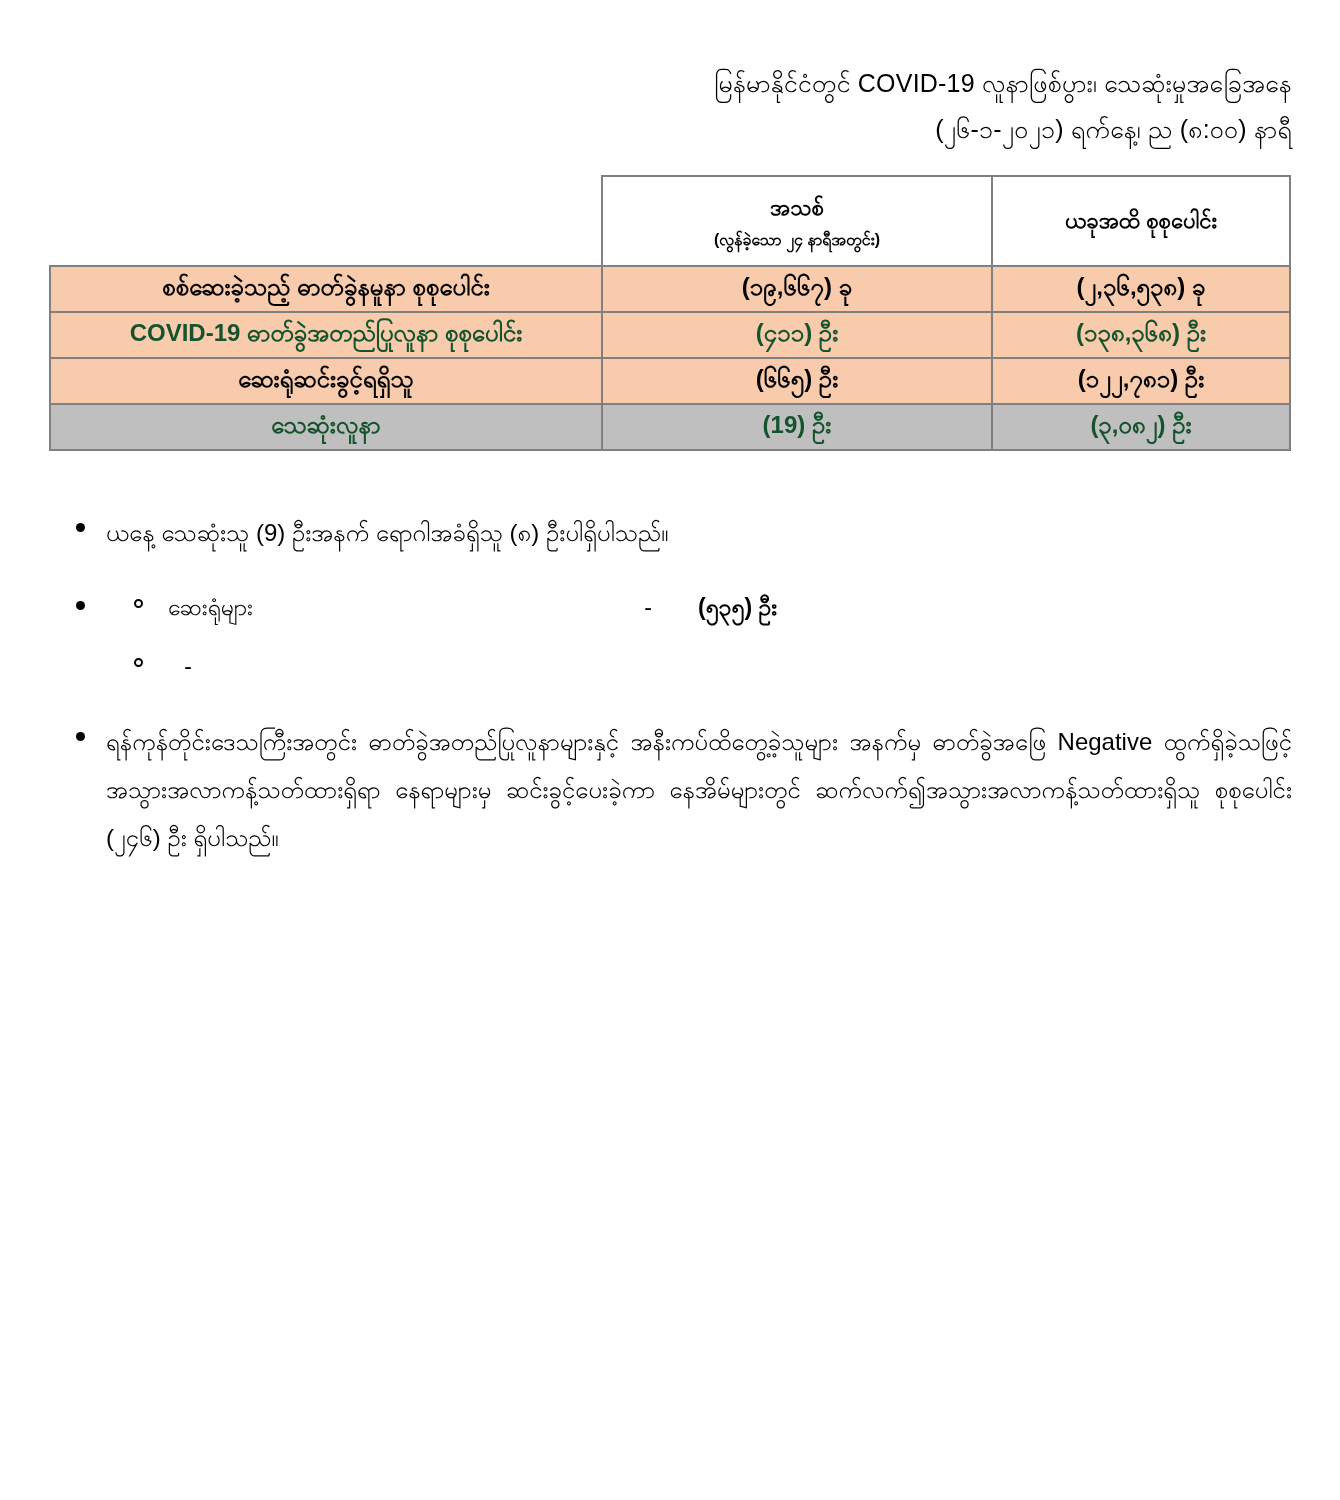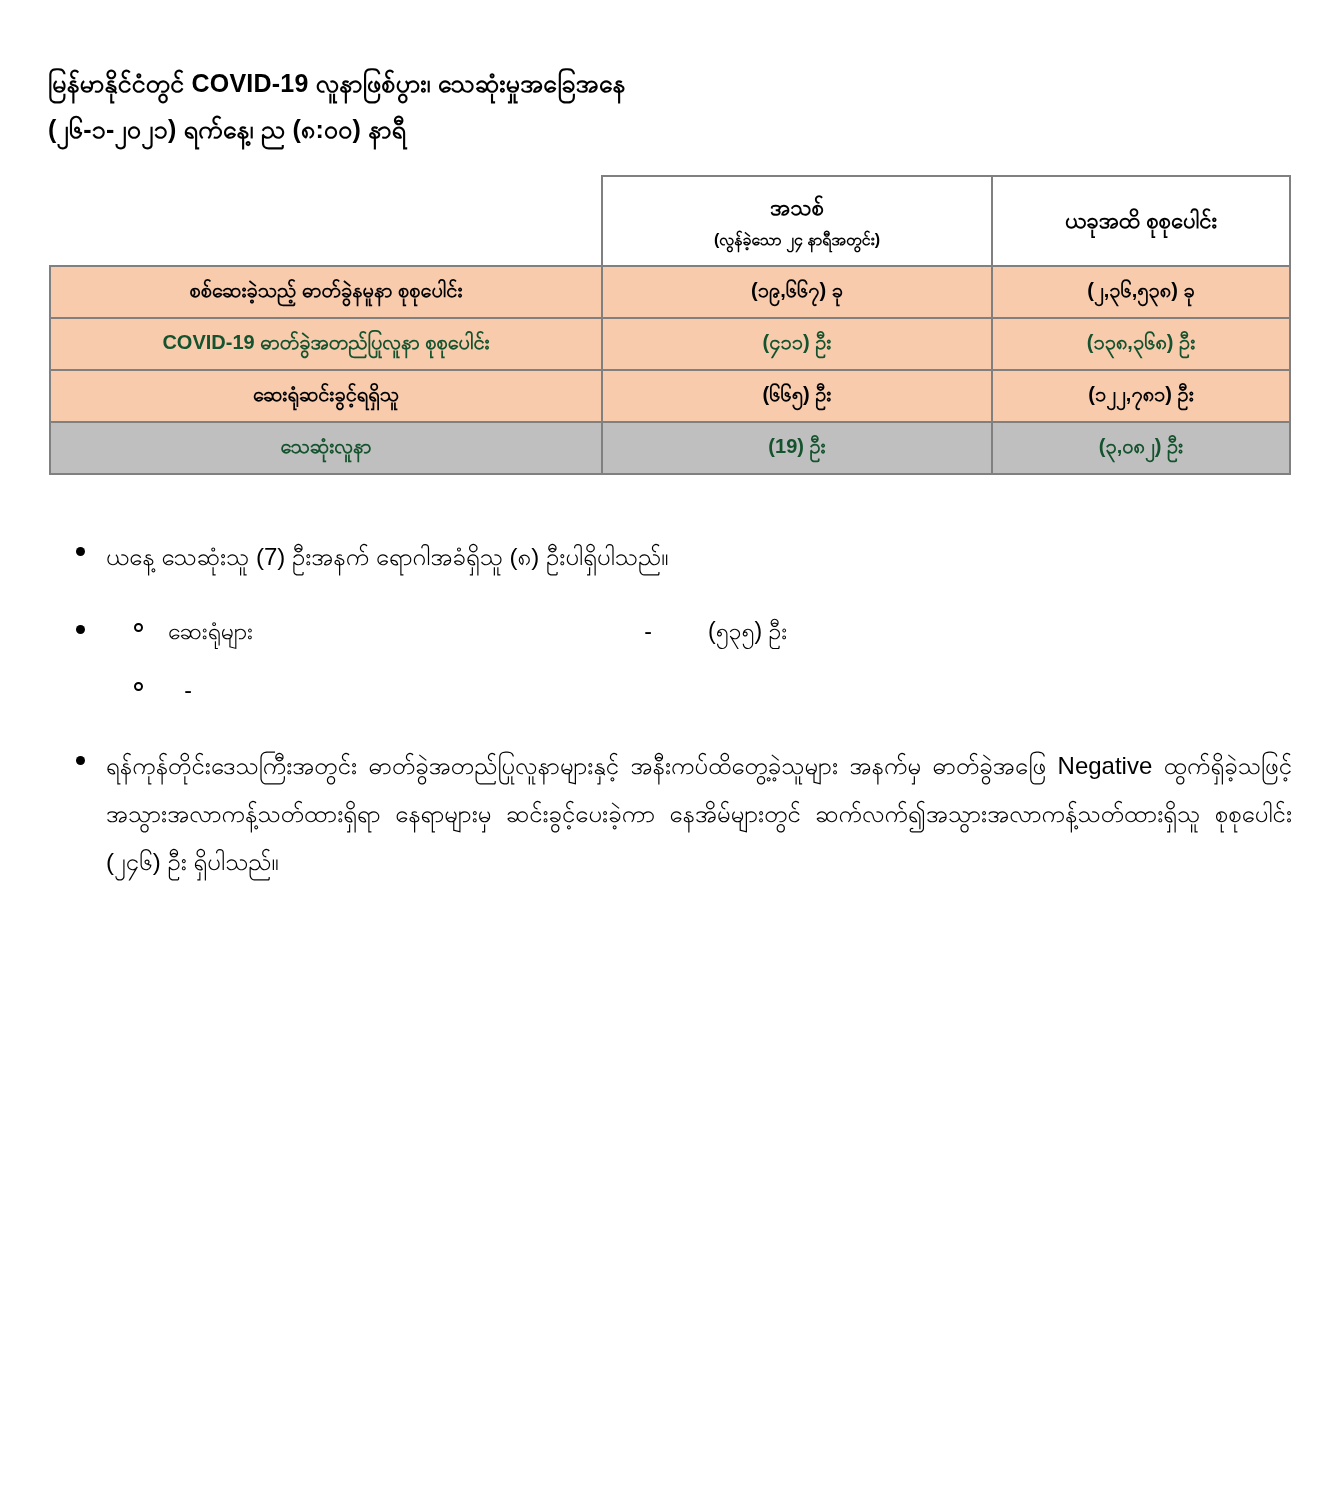"မြန်မာနိုင်ငံတွင် COVID-19 လူနာဖြစ်ပွား၊" .title-block { font-weight: bold -> normal; text-align: left -> right }
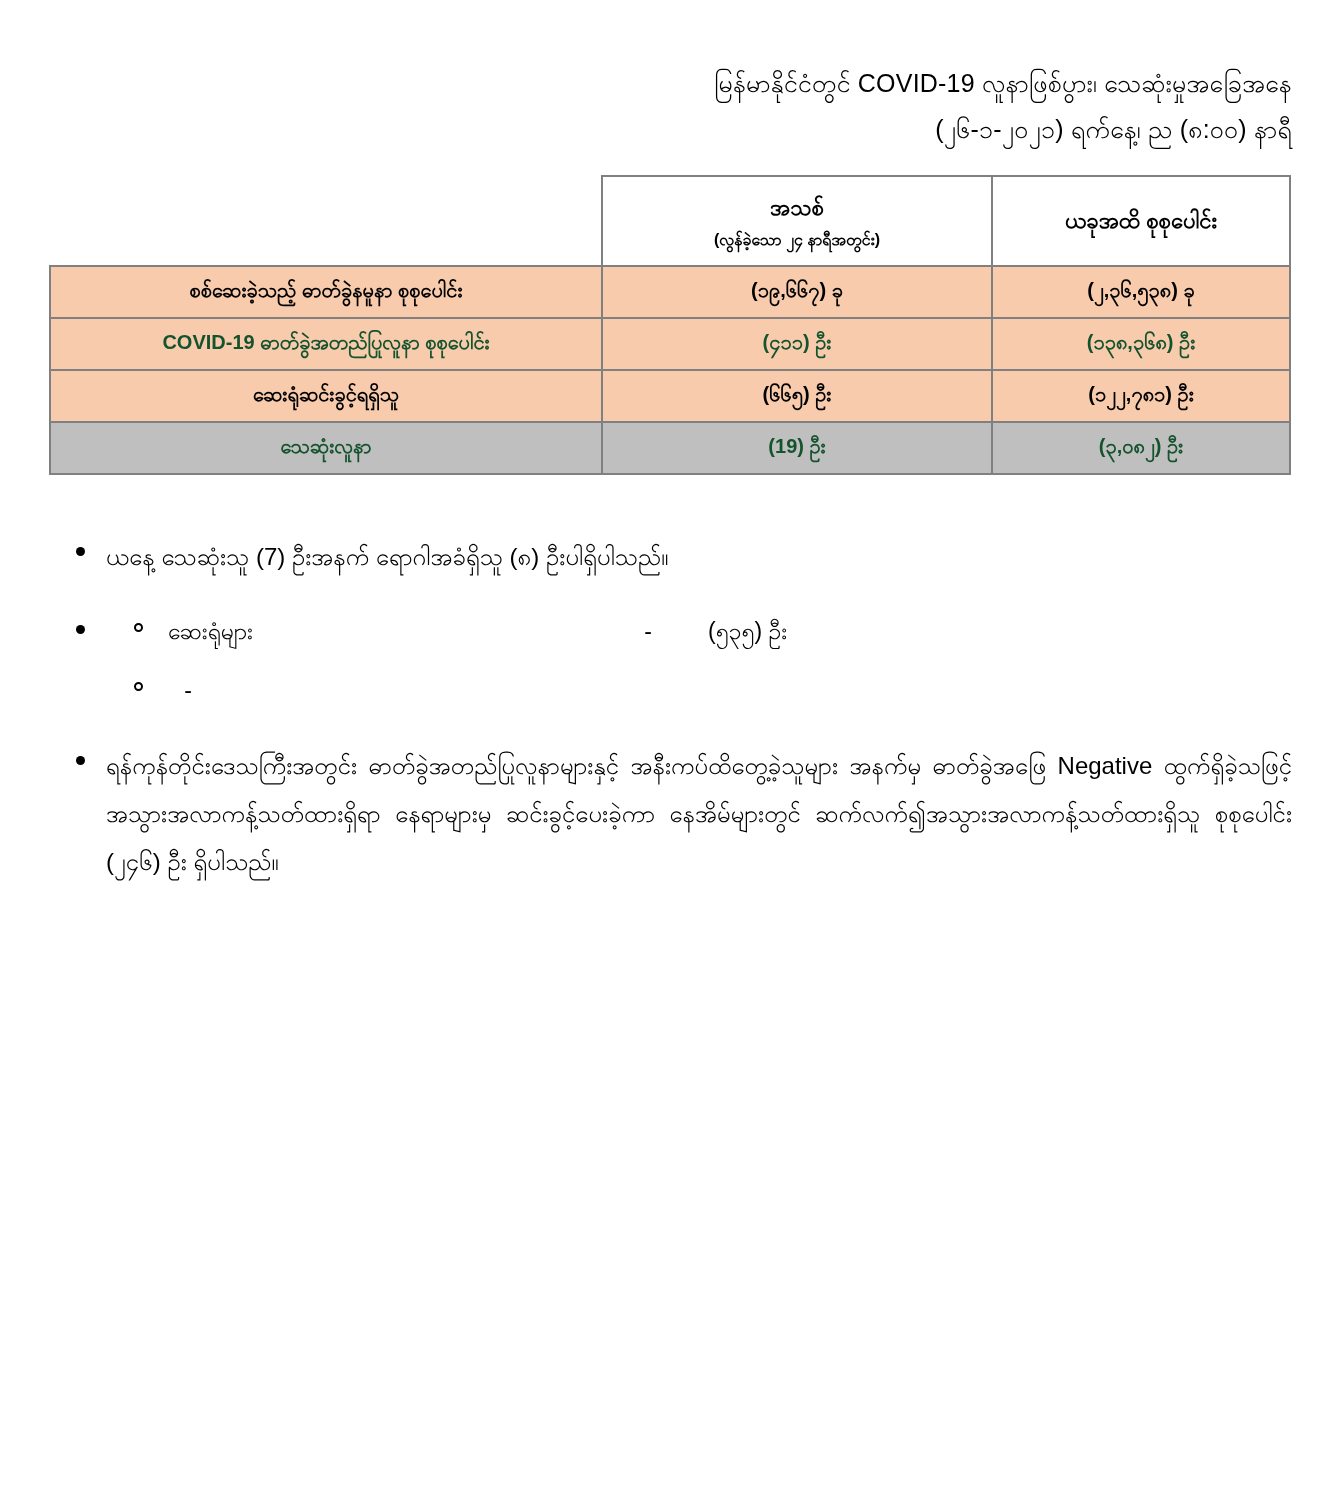"စစ်ဆေးခဲ့သည့် ဓာတ်ခွဲနမူနာ စုစုပေါင်း" table.covid-table td, table.covid-table th { font-size: 20px -> 24px; padding: 10px 8px -> 4px 8px }
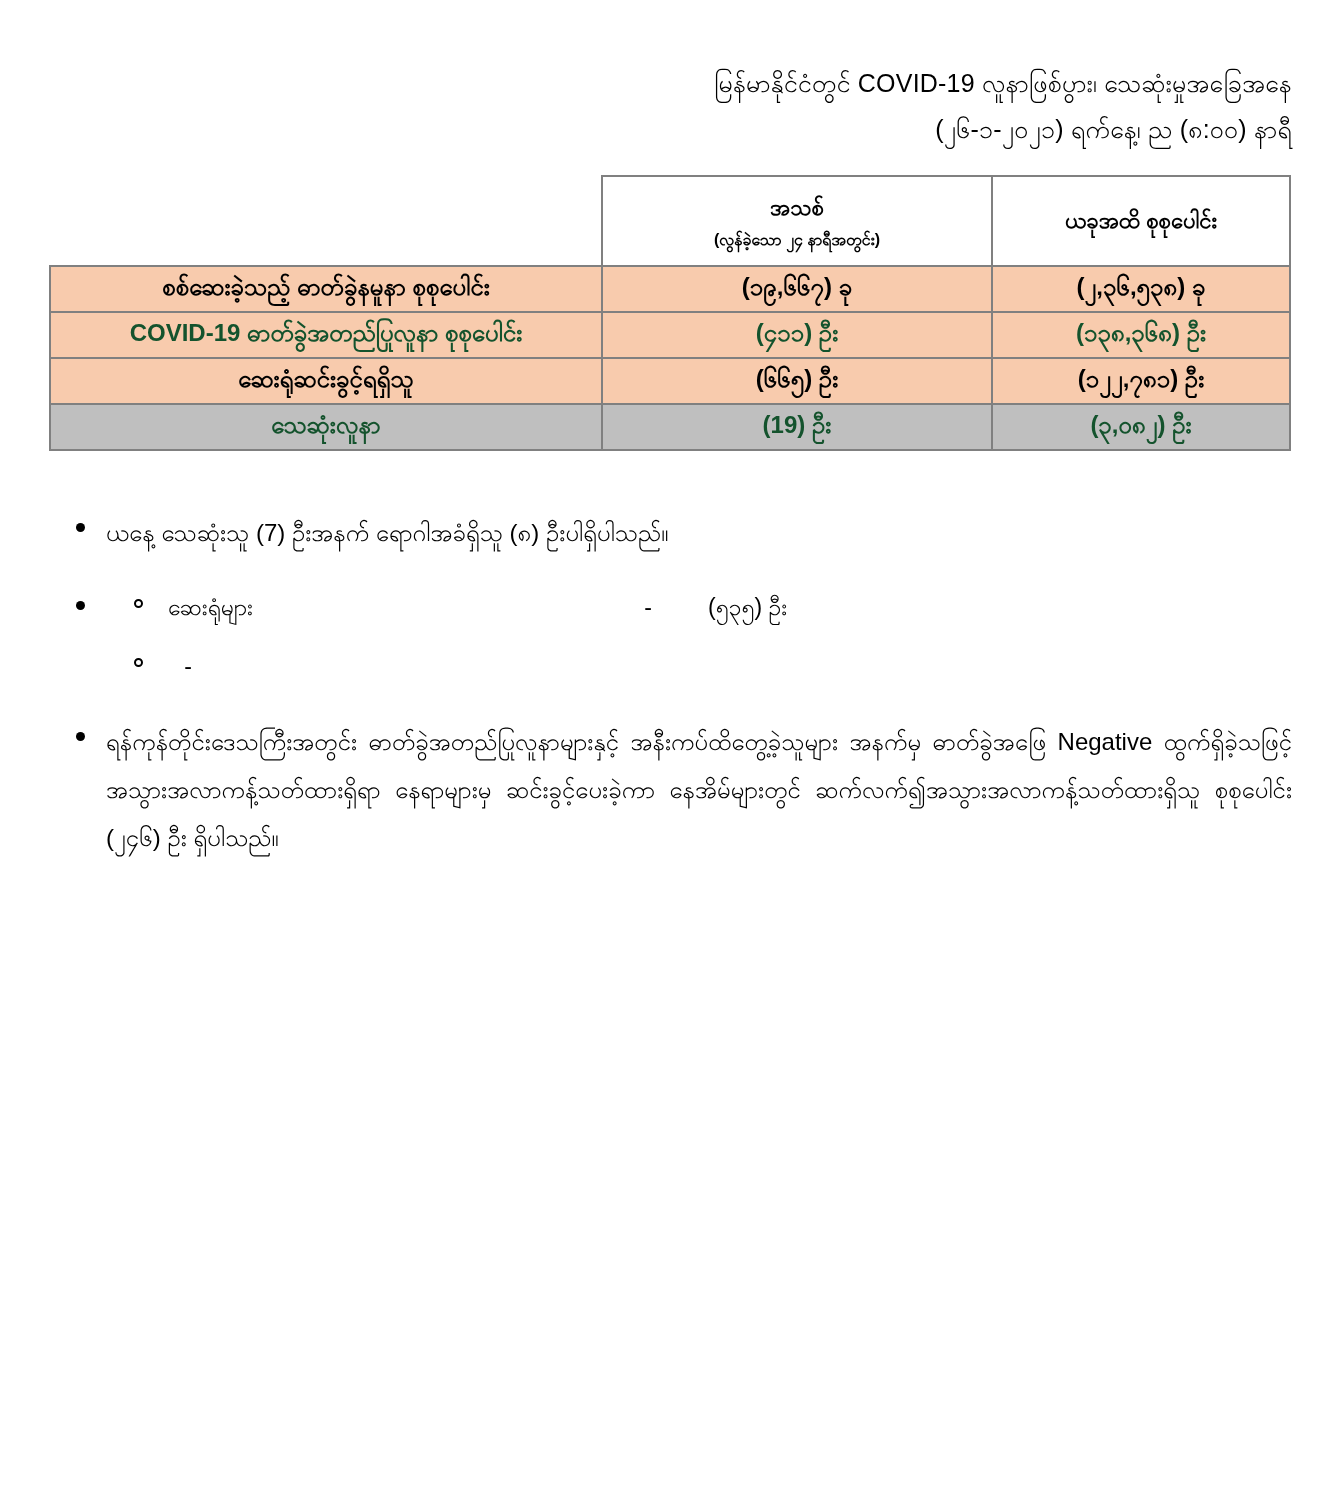"ယနေ့ သေဆုံးသူ (7) ဦးအနက် ရောဂါအခံရှိသူ" span { text: 7 -> 9 }
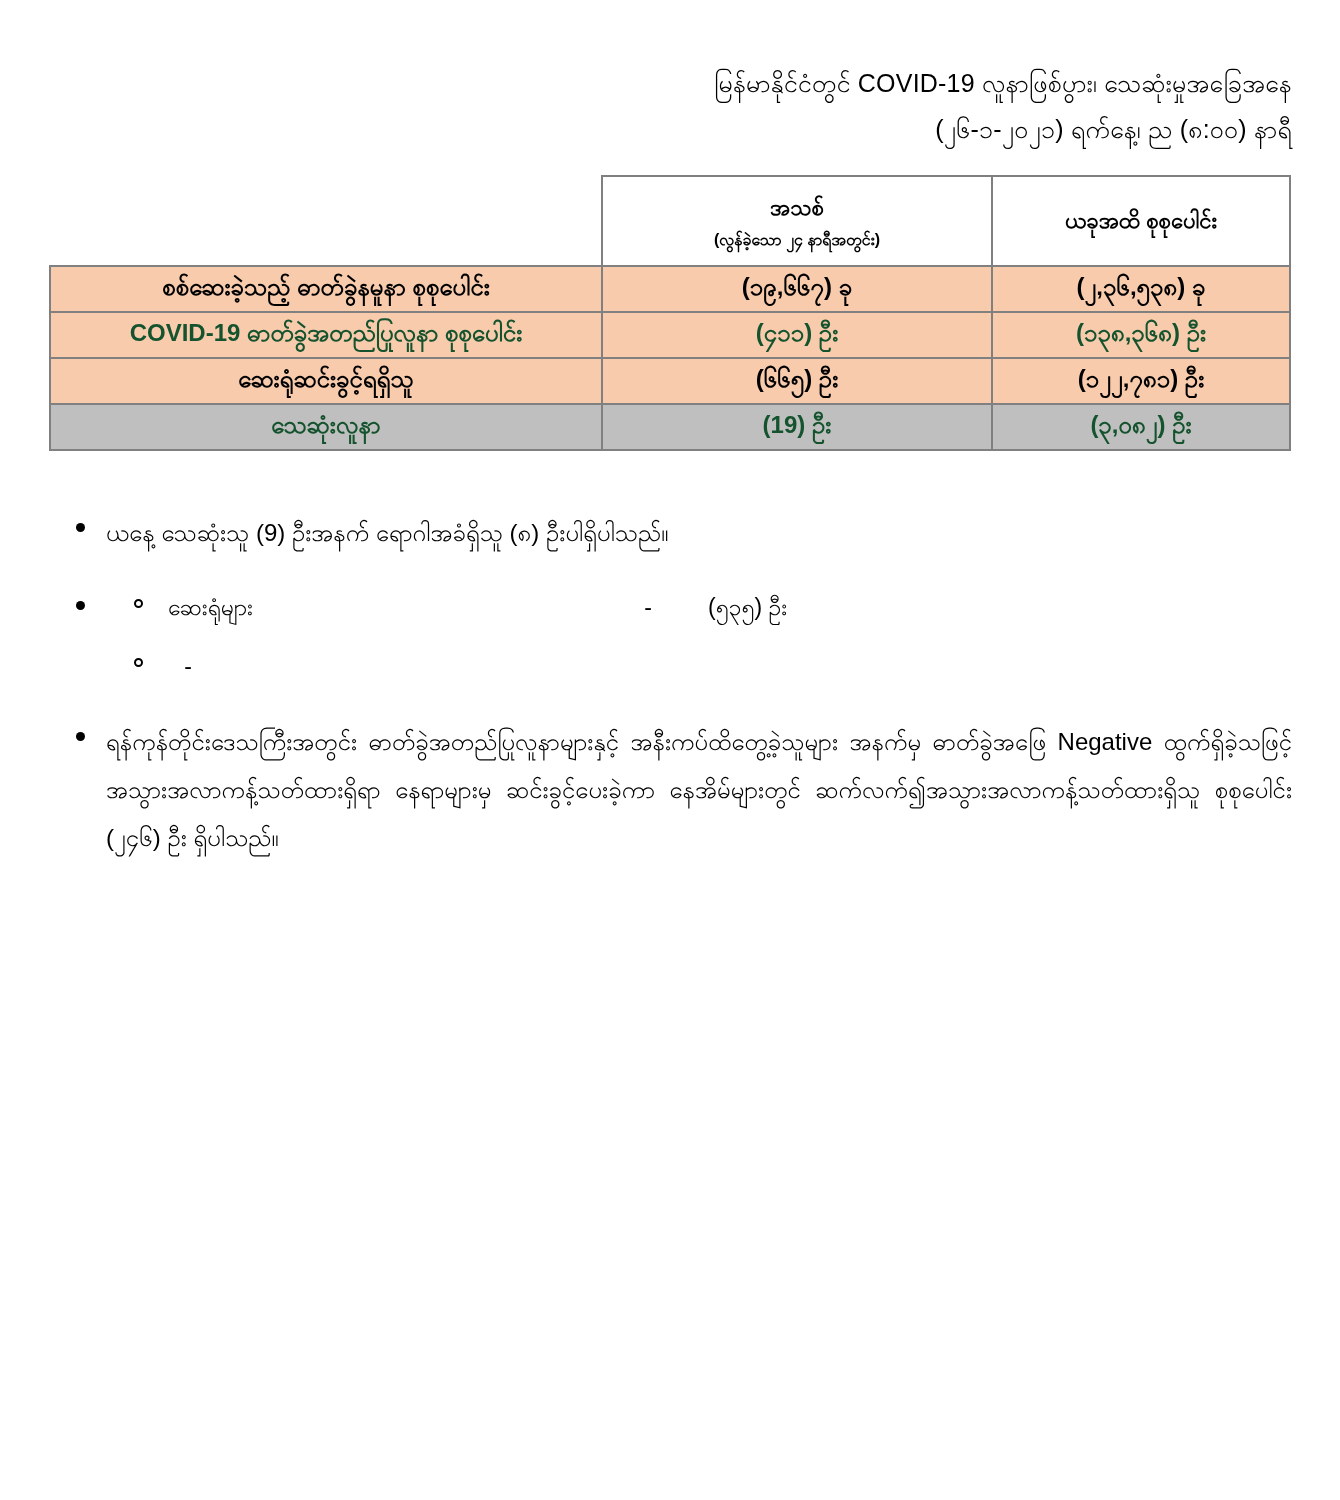"(၅၃၅) ဦး" .sub-val-wide { font-weight: none -> bold; margin-left: 40px -> 30px }
